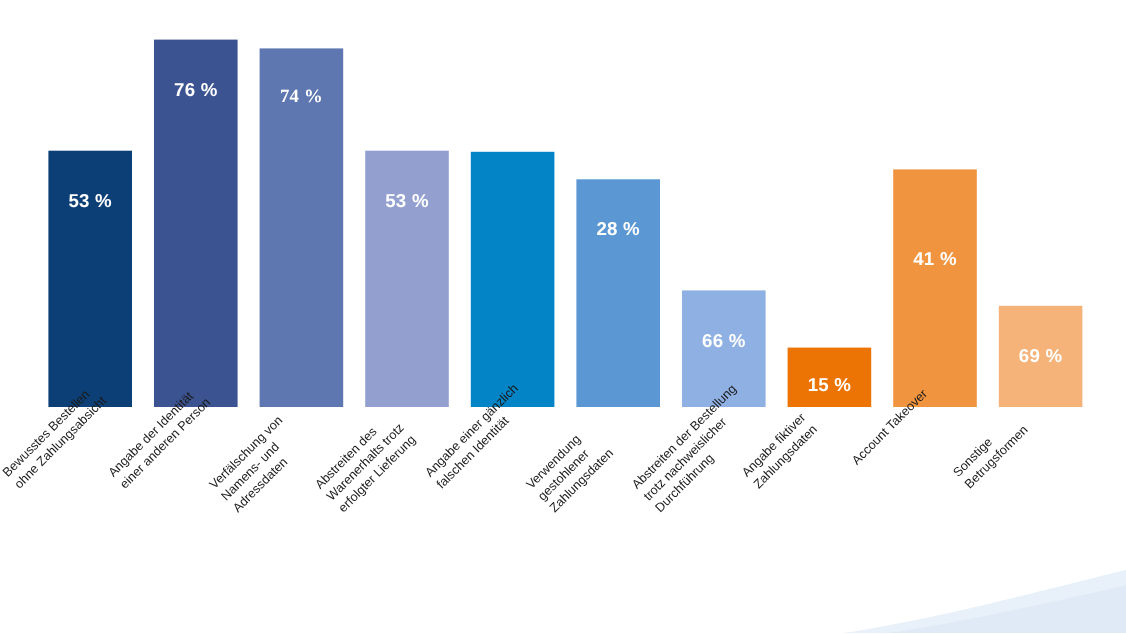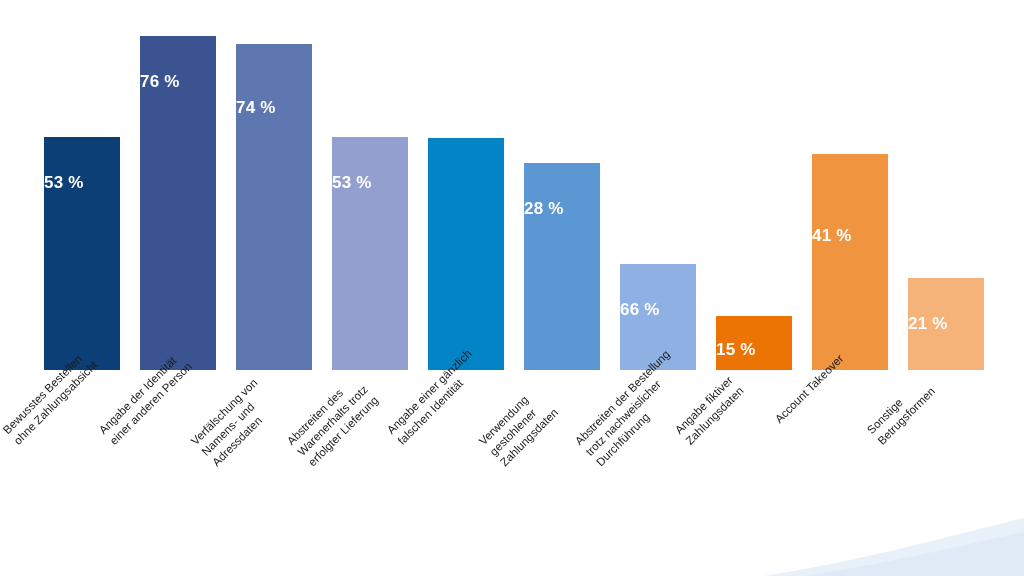"76 %" .bar-value { text-align: left -> center }
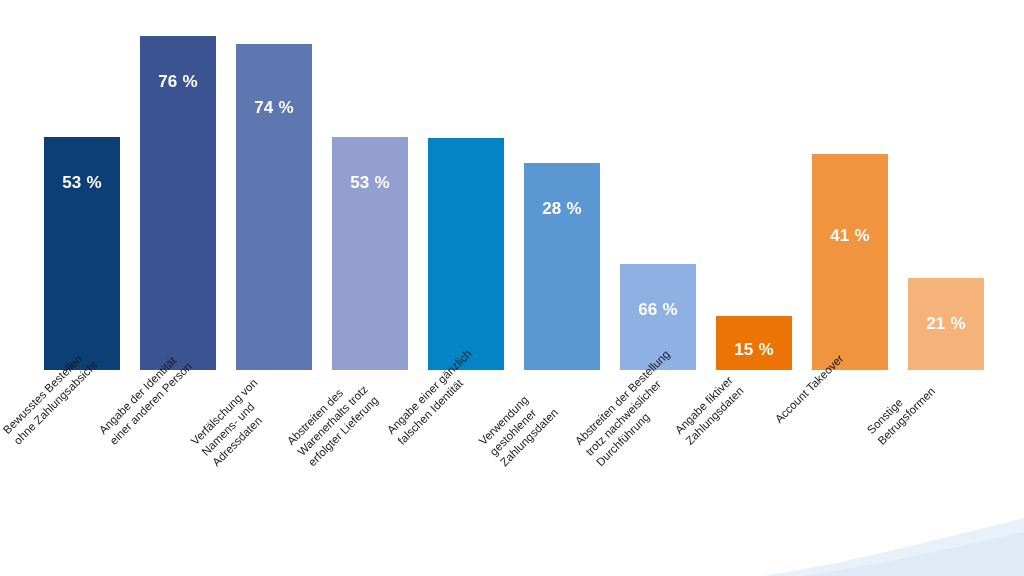"74 %" div.bar-value { bottom: 252px -> 272px; font-family: none -> Liberation Serif, serif }
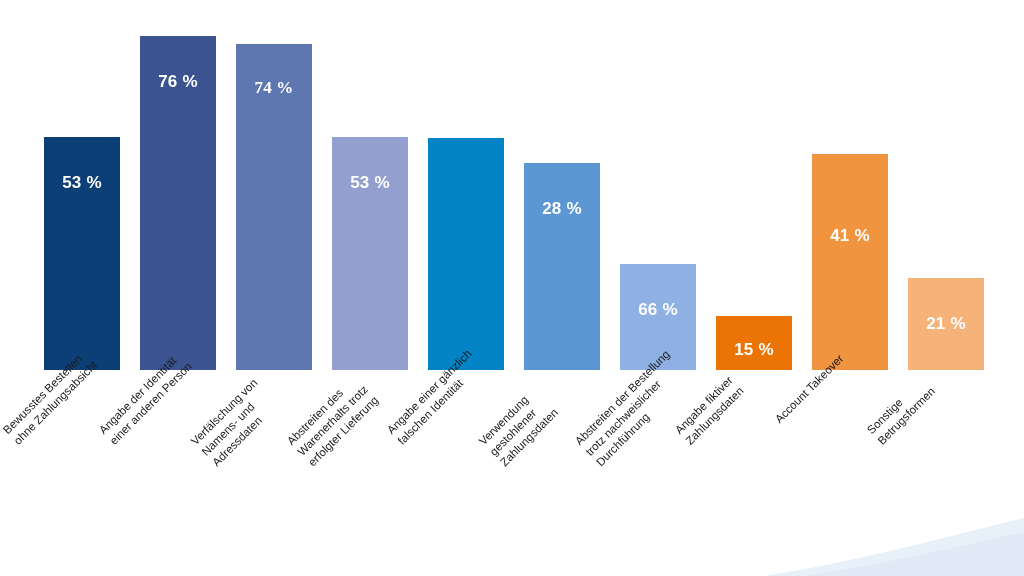"21 %" div.bar-value { text: 21 -> 69 }
